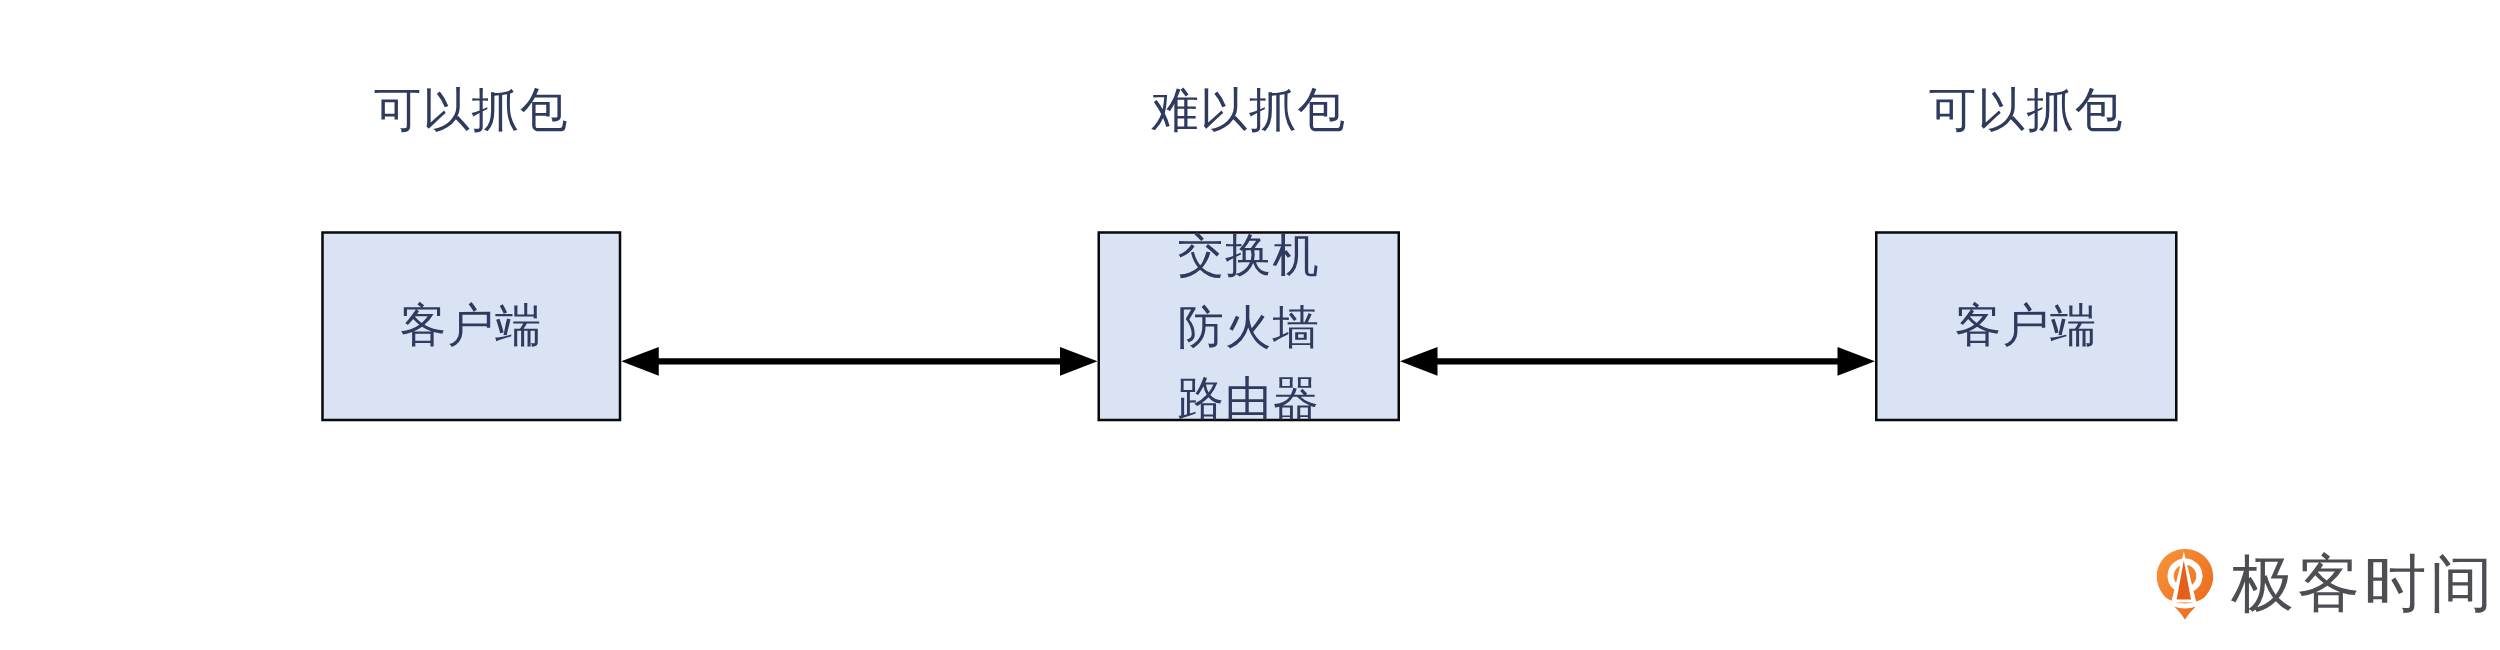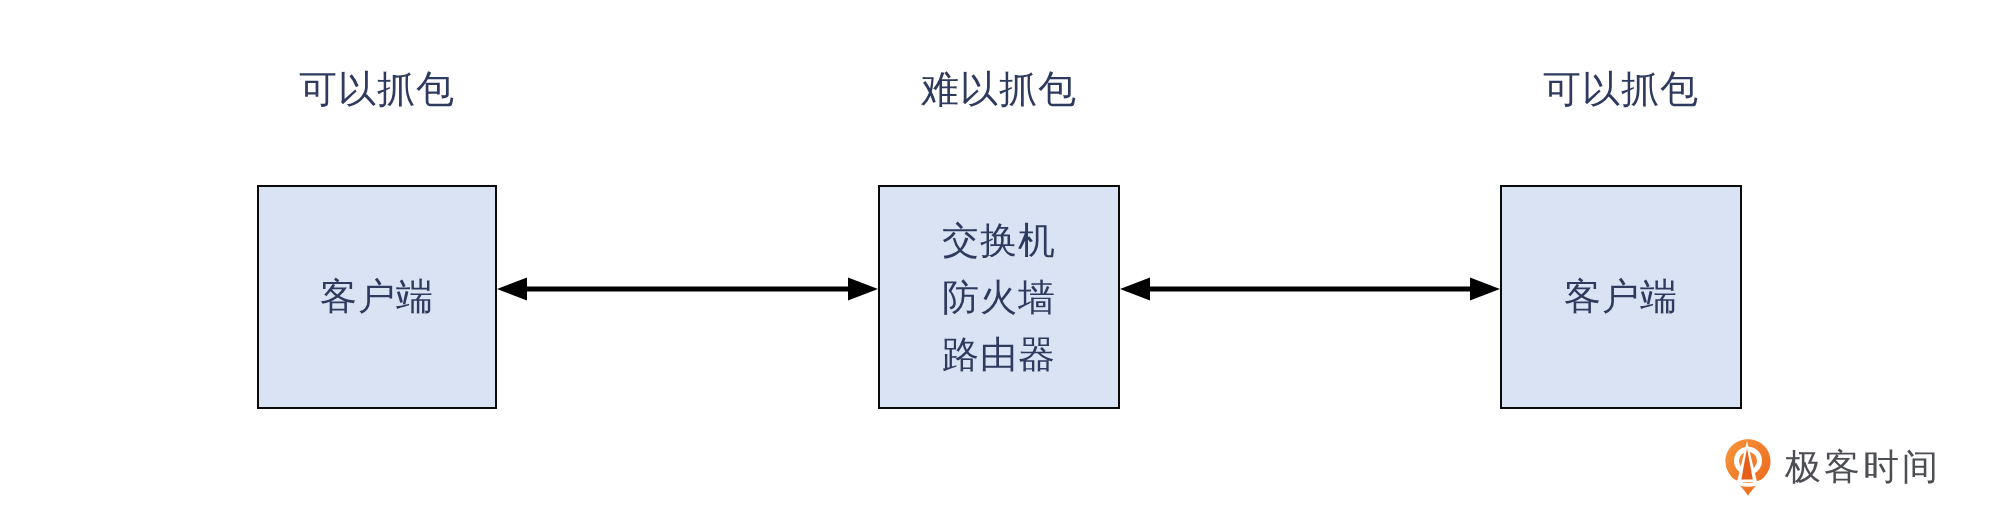"交换机" .node { height: 224px -> 152px }
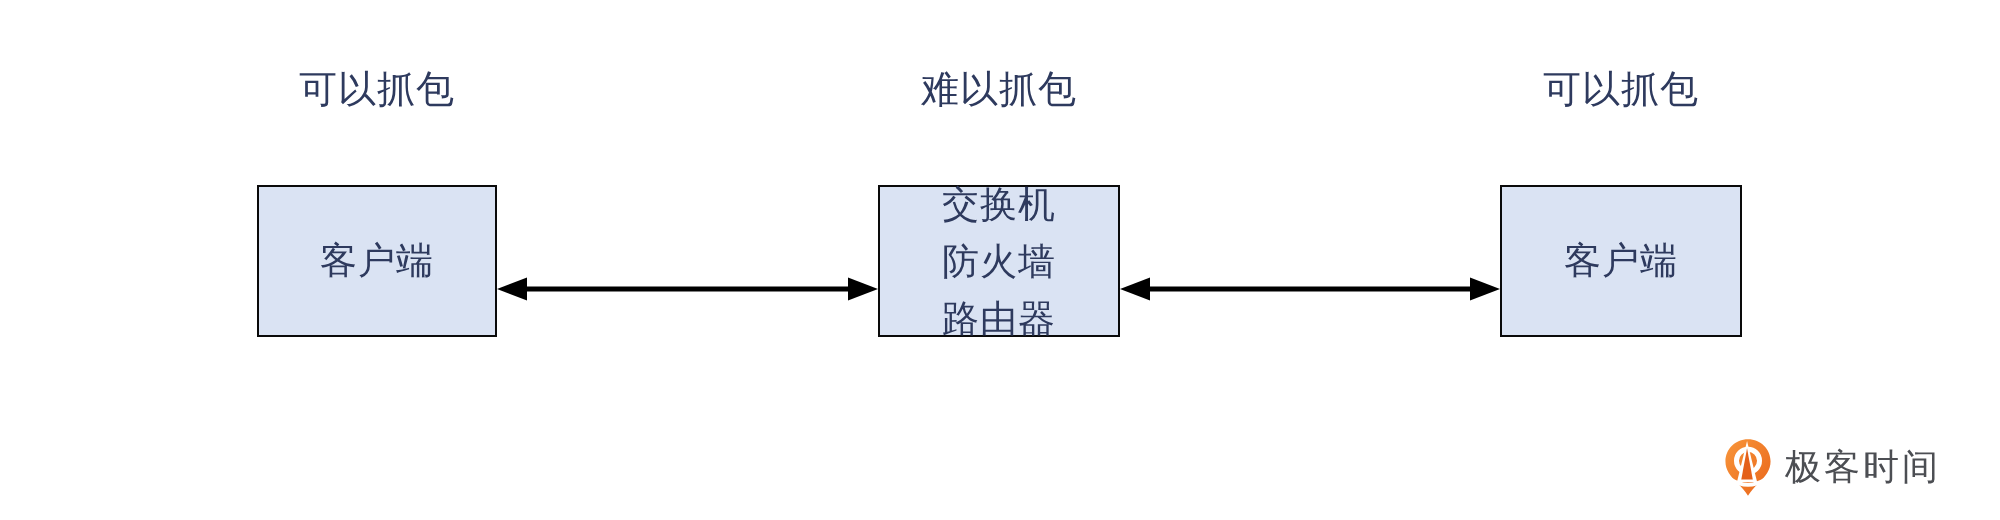"极客时间" .logo .logo-text { font-size: 36px -> 50px }
